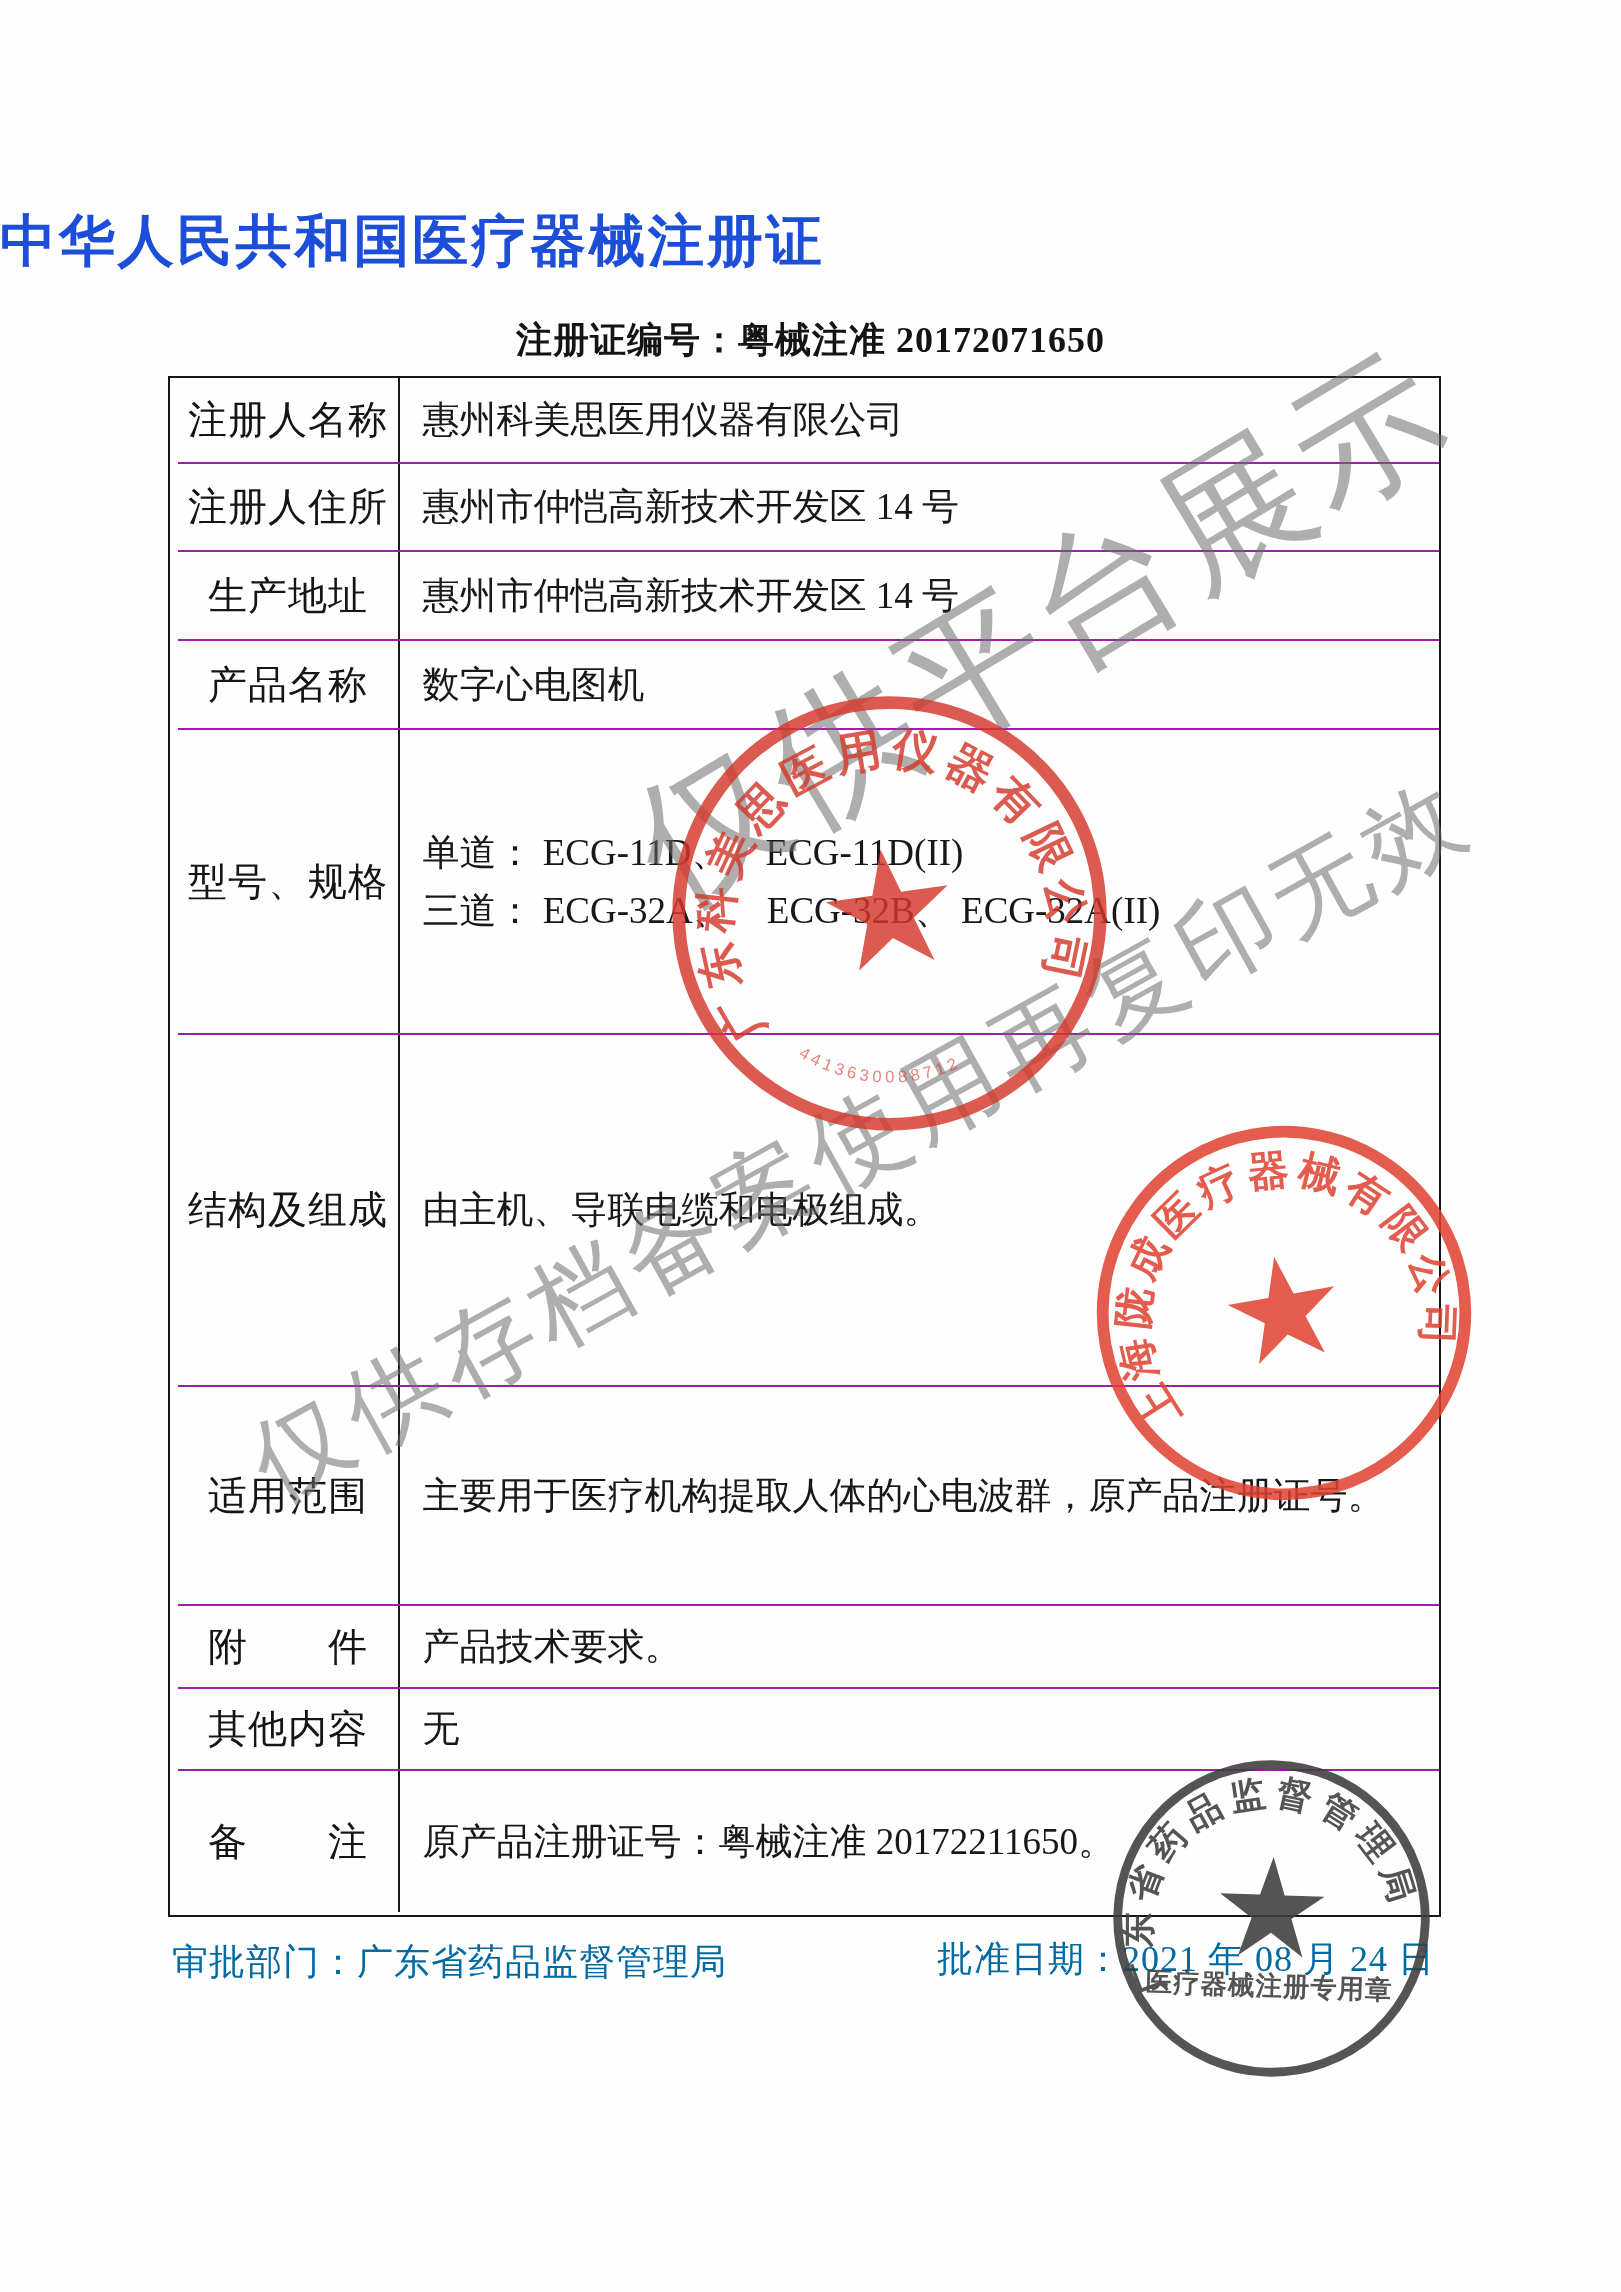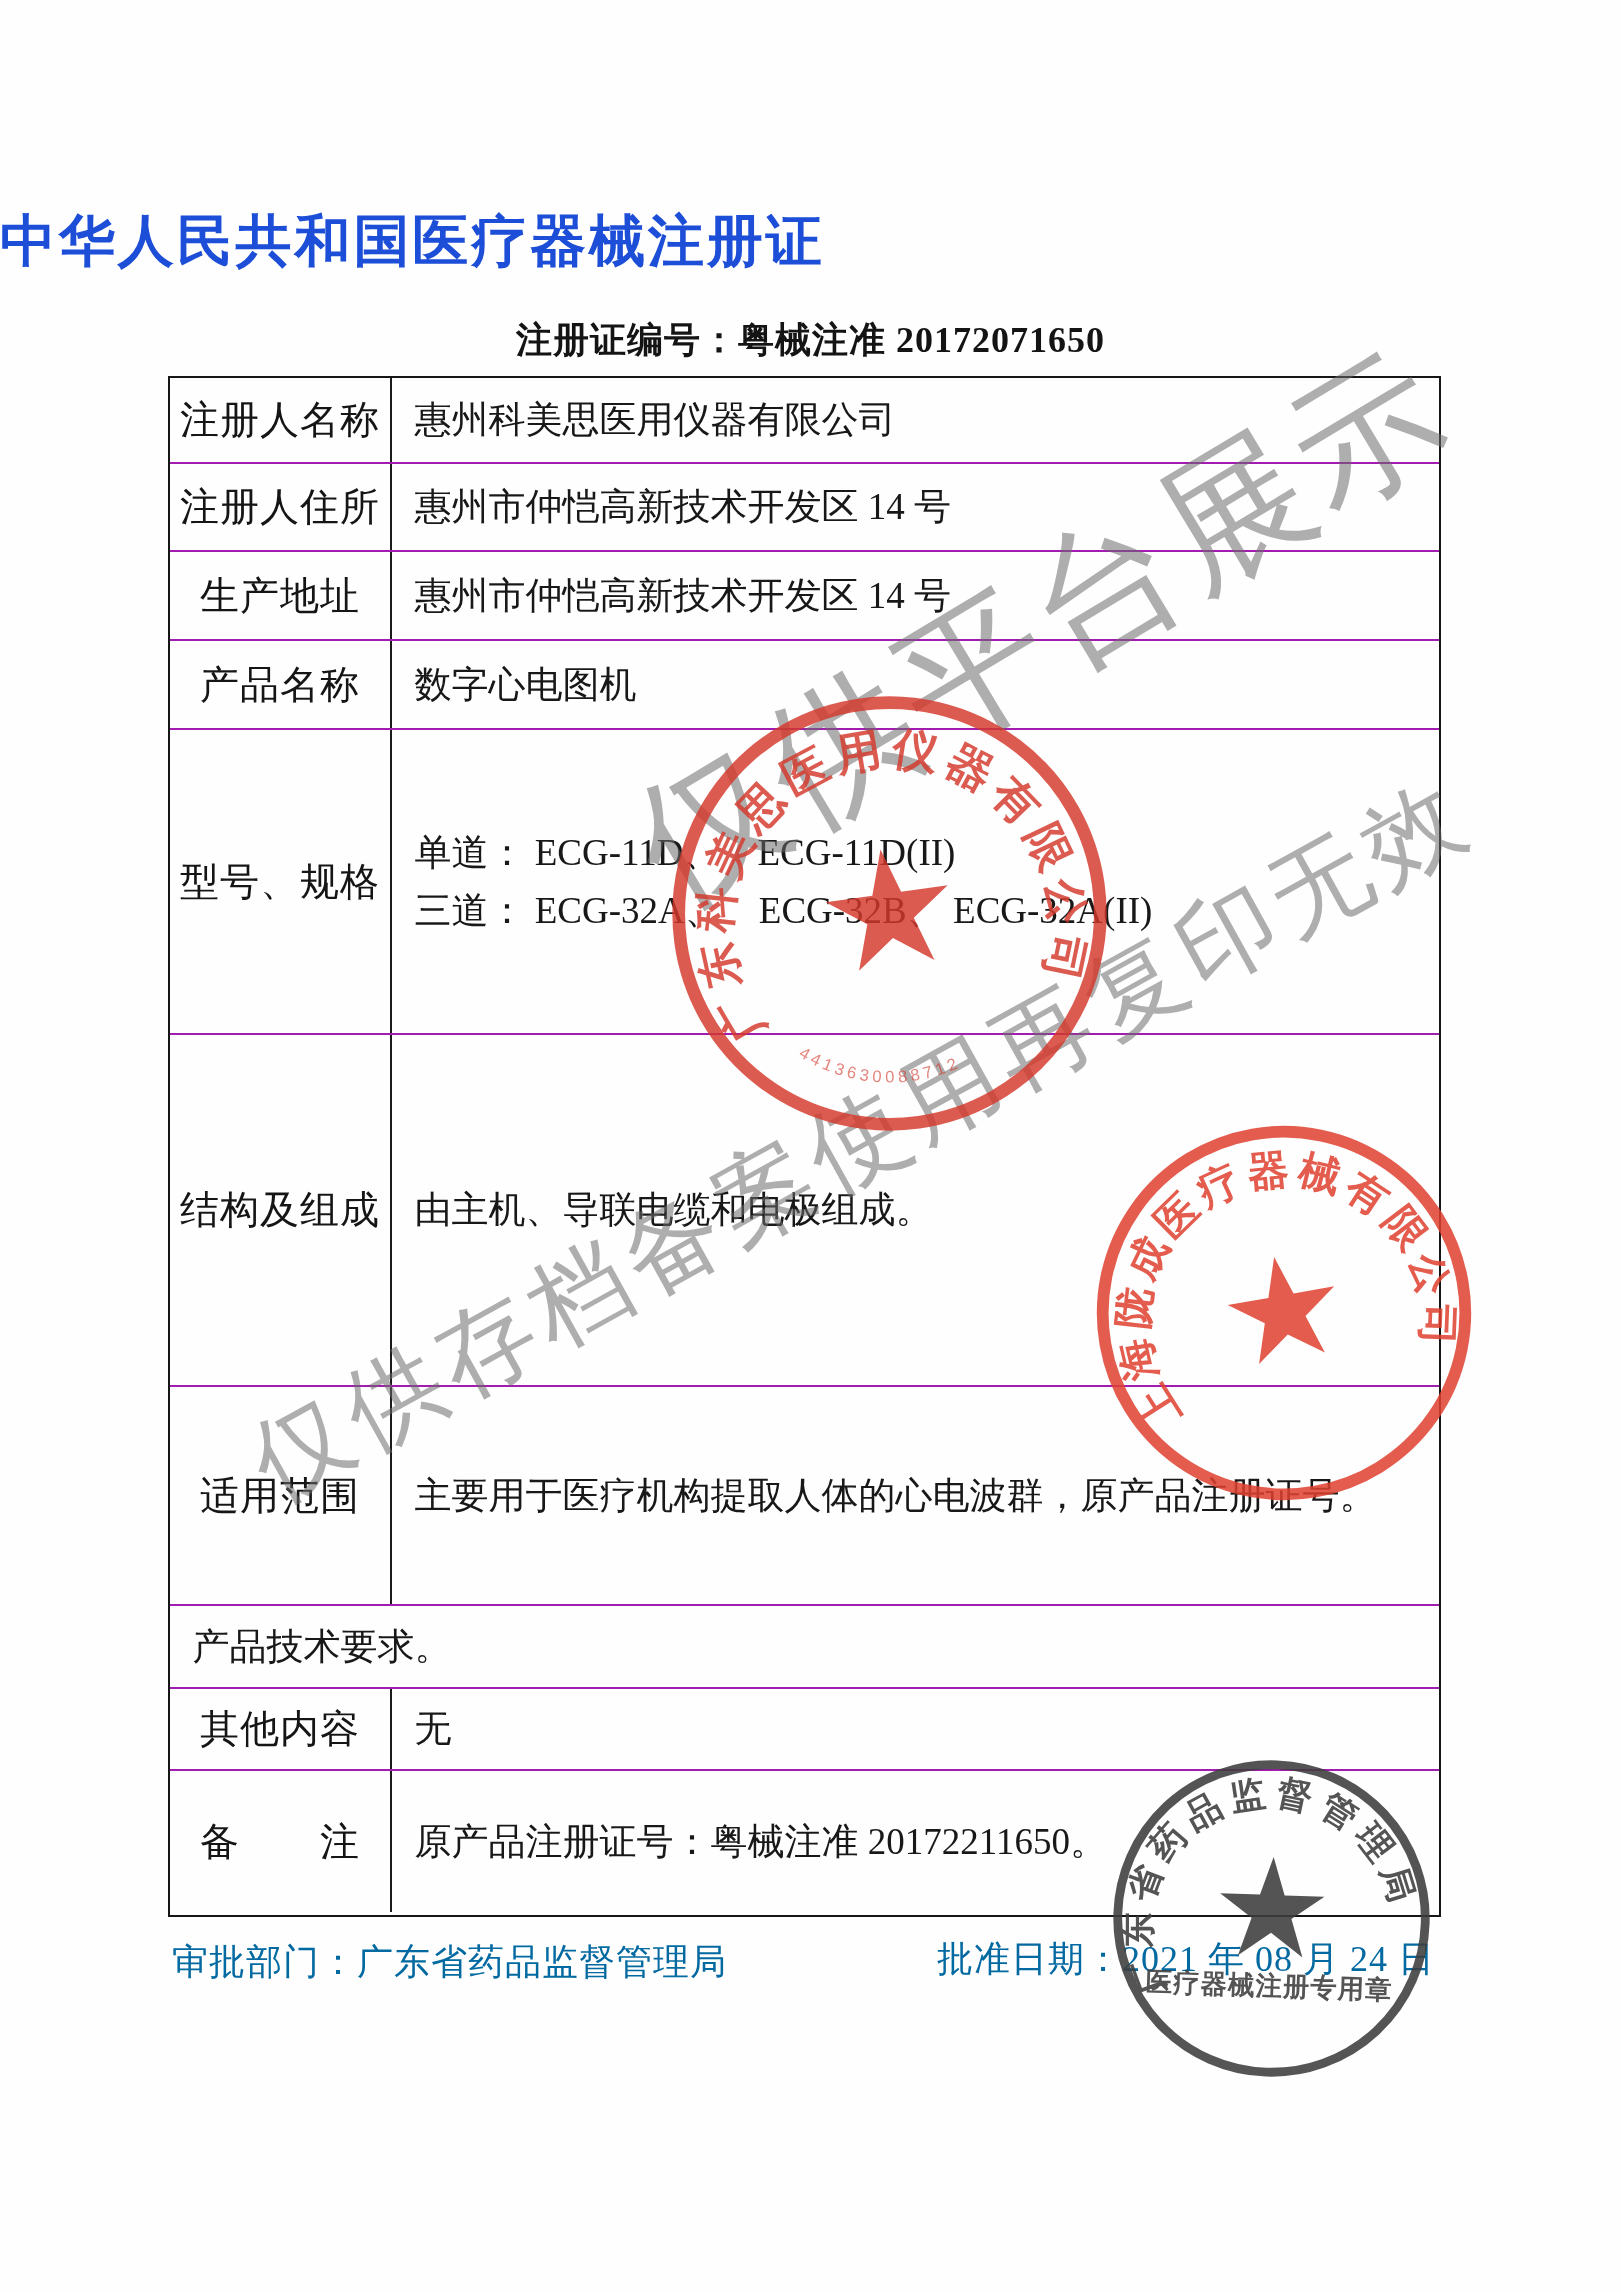"注册人名称" .trow { margin-left: none -> 8px }
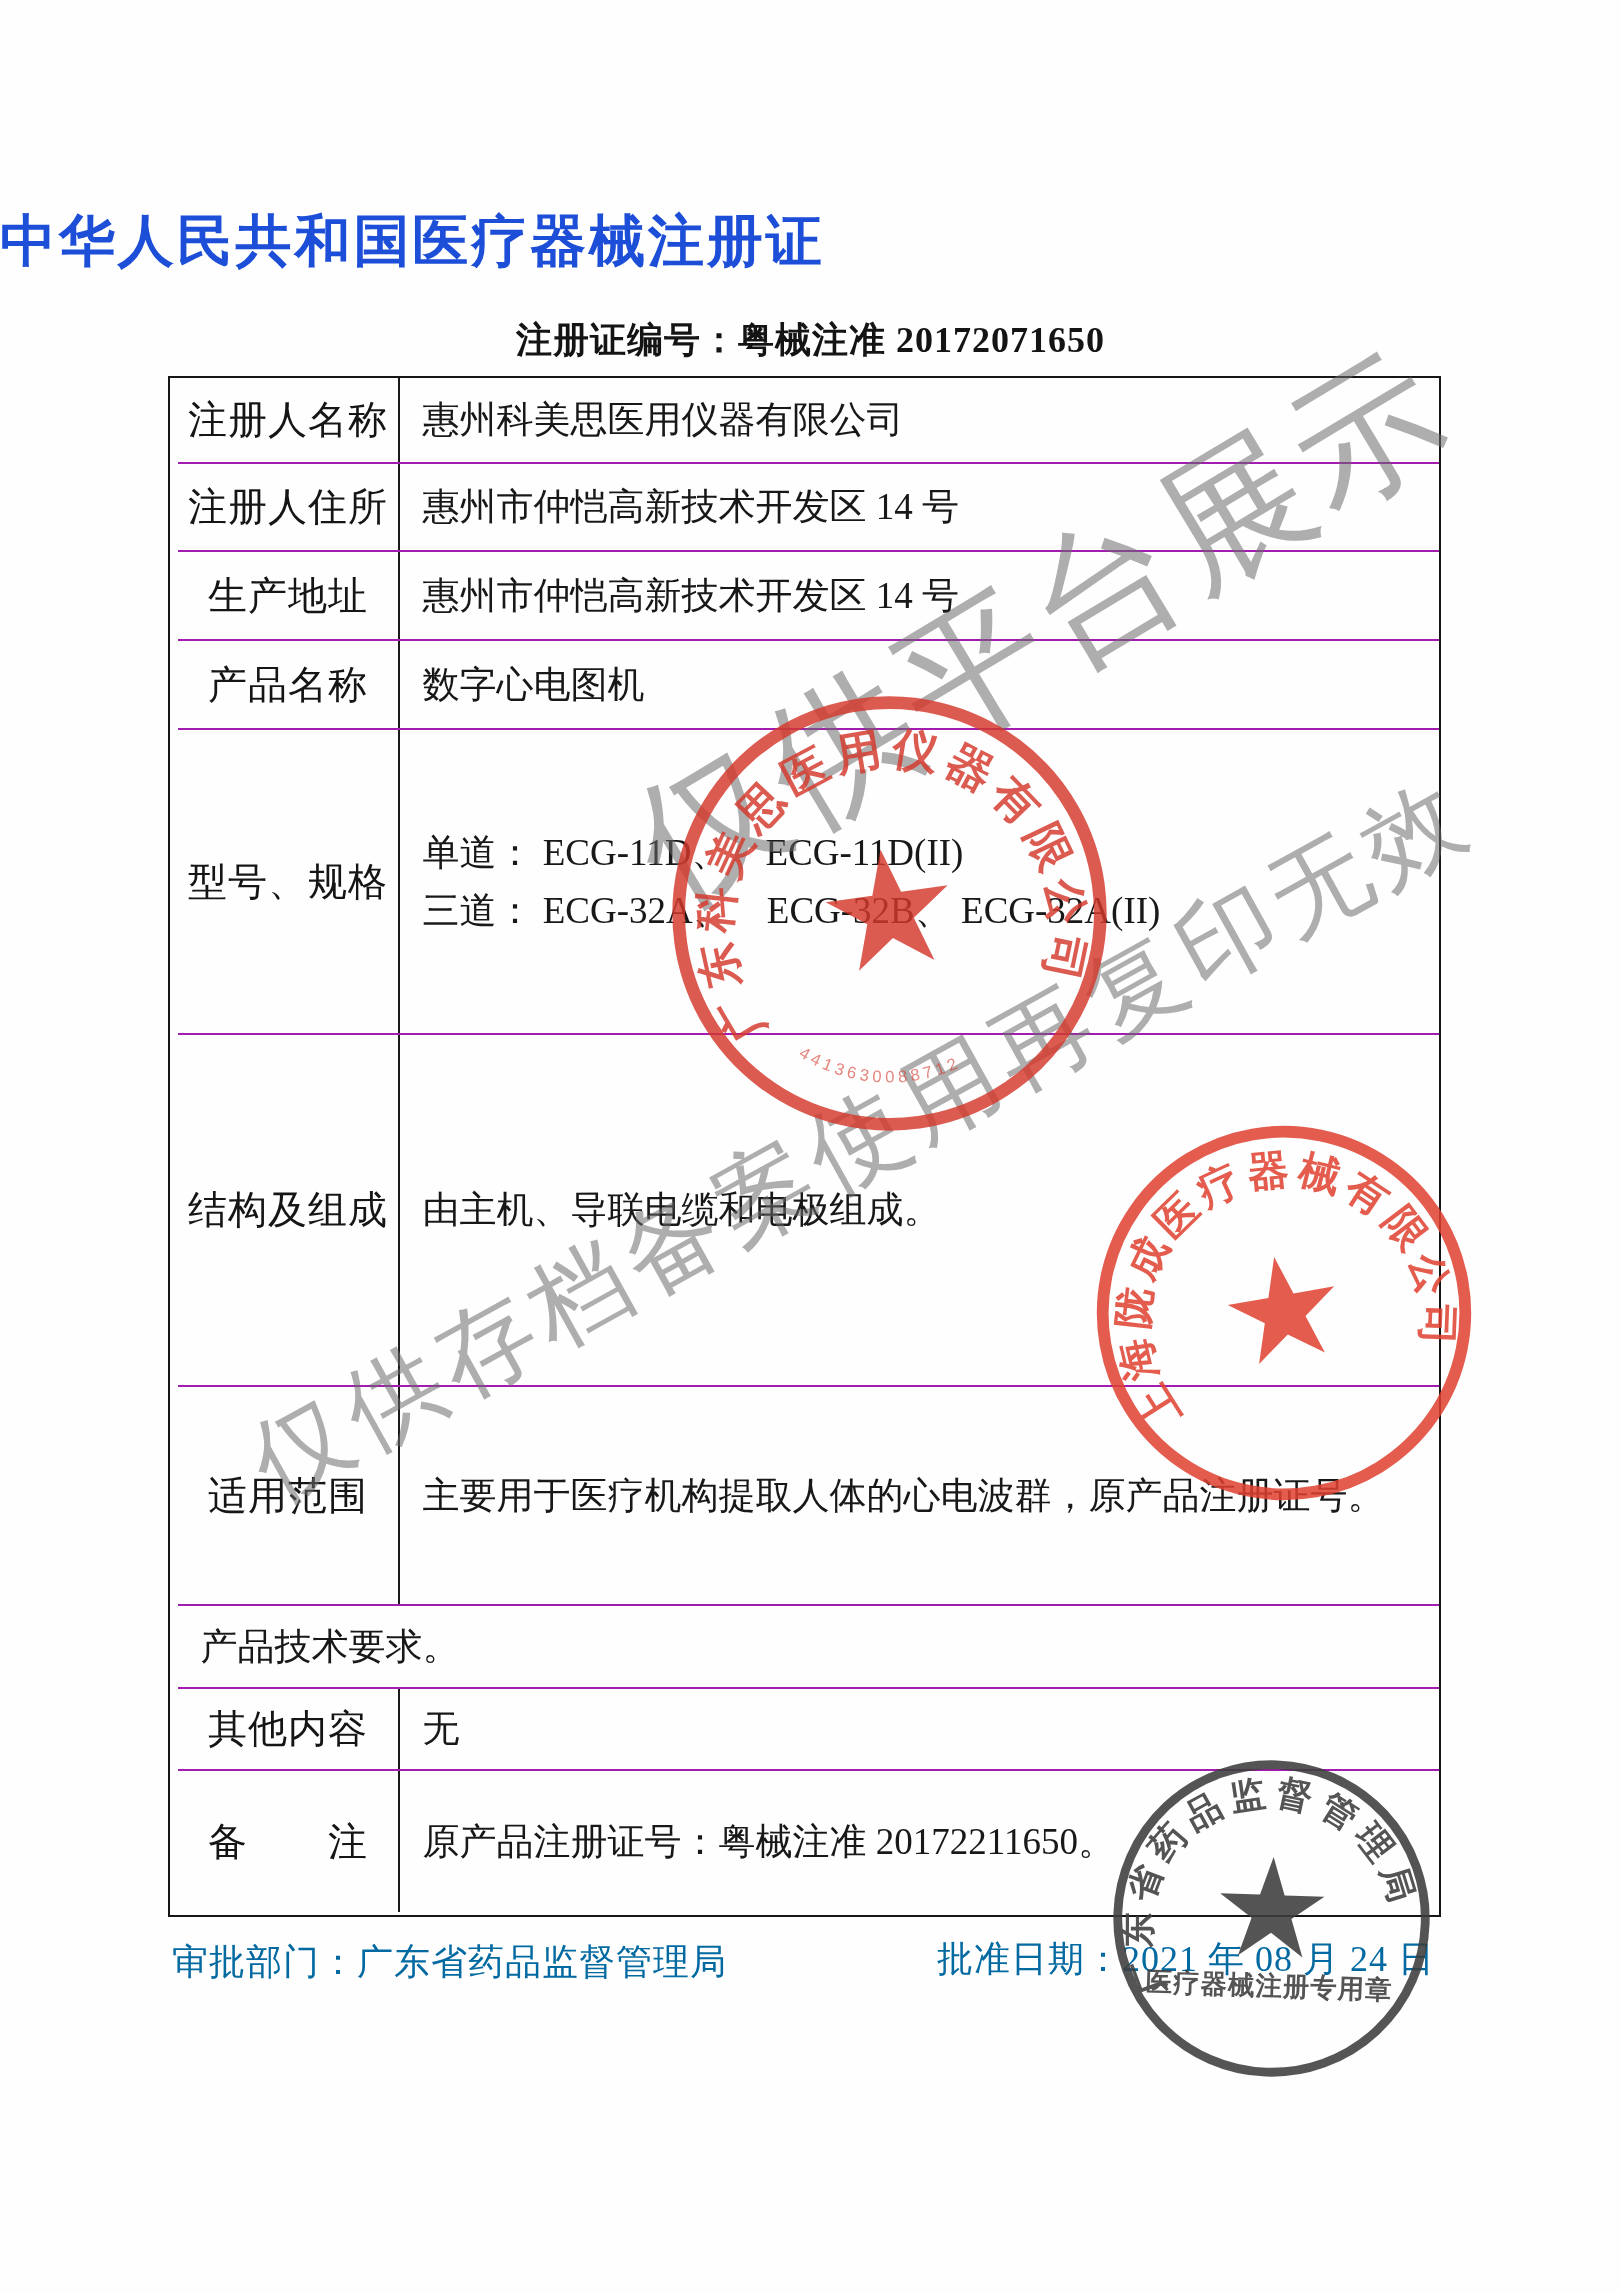"附 件" div.tlabel { html: none -> <div>附 件</div> }
